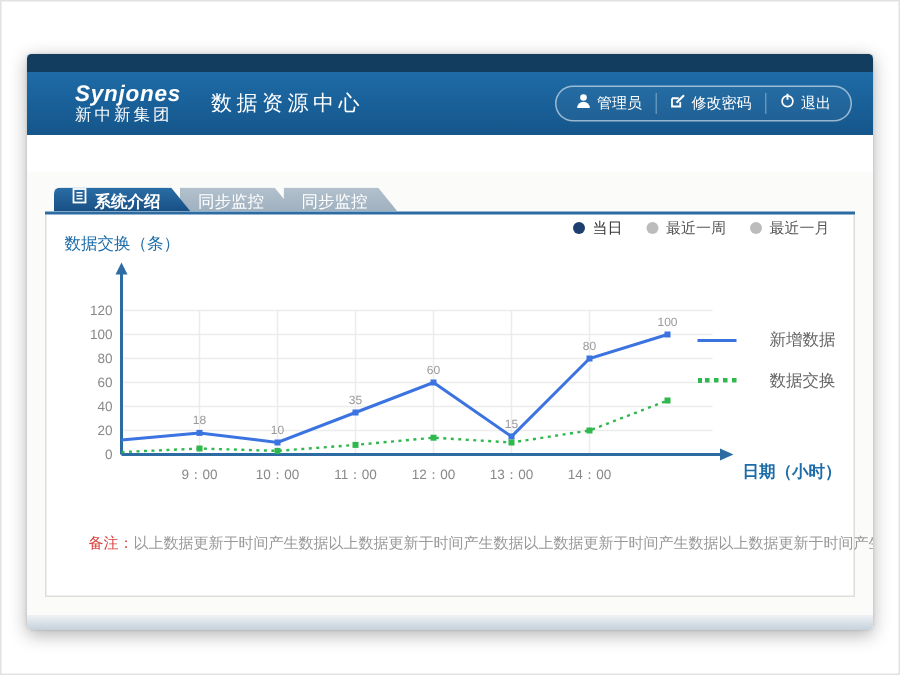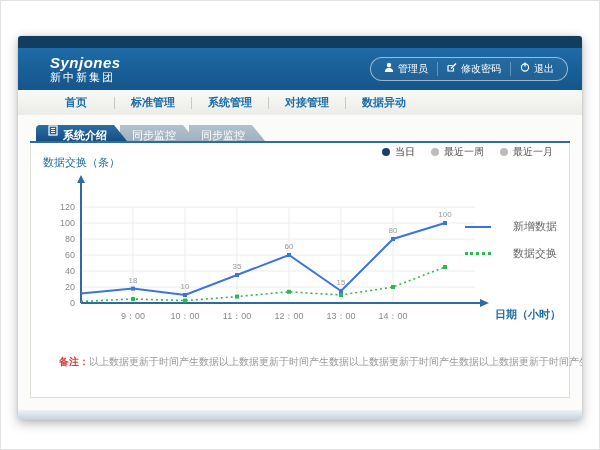"数据资源中心" div.app-title { html: none -> <div>数据资源中心</div> }
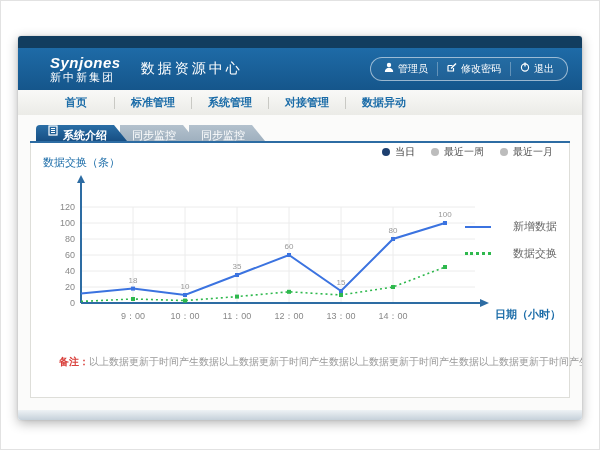"首页" div.navbar { html: <div> <div>首页</div> <div></div> <div>标准管理</div> <div></div> <div>系统管理</div> <div></div> <div>对接管理</div> <div></div> <div>数据异动</div> </div> -> none }
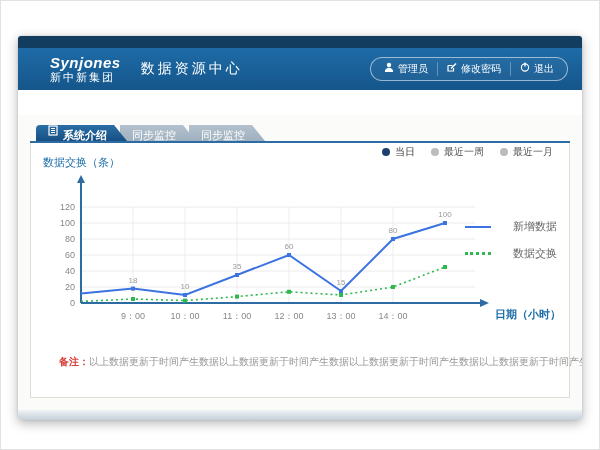"备注：" .note-prefix { font-weight: bold -> normal }
